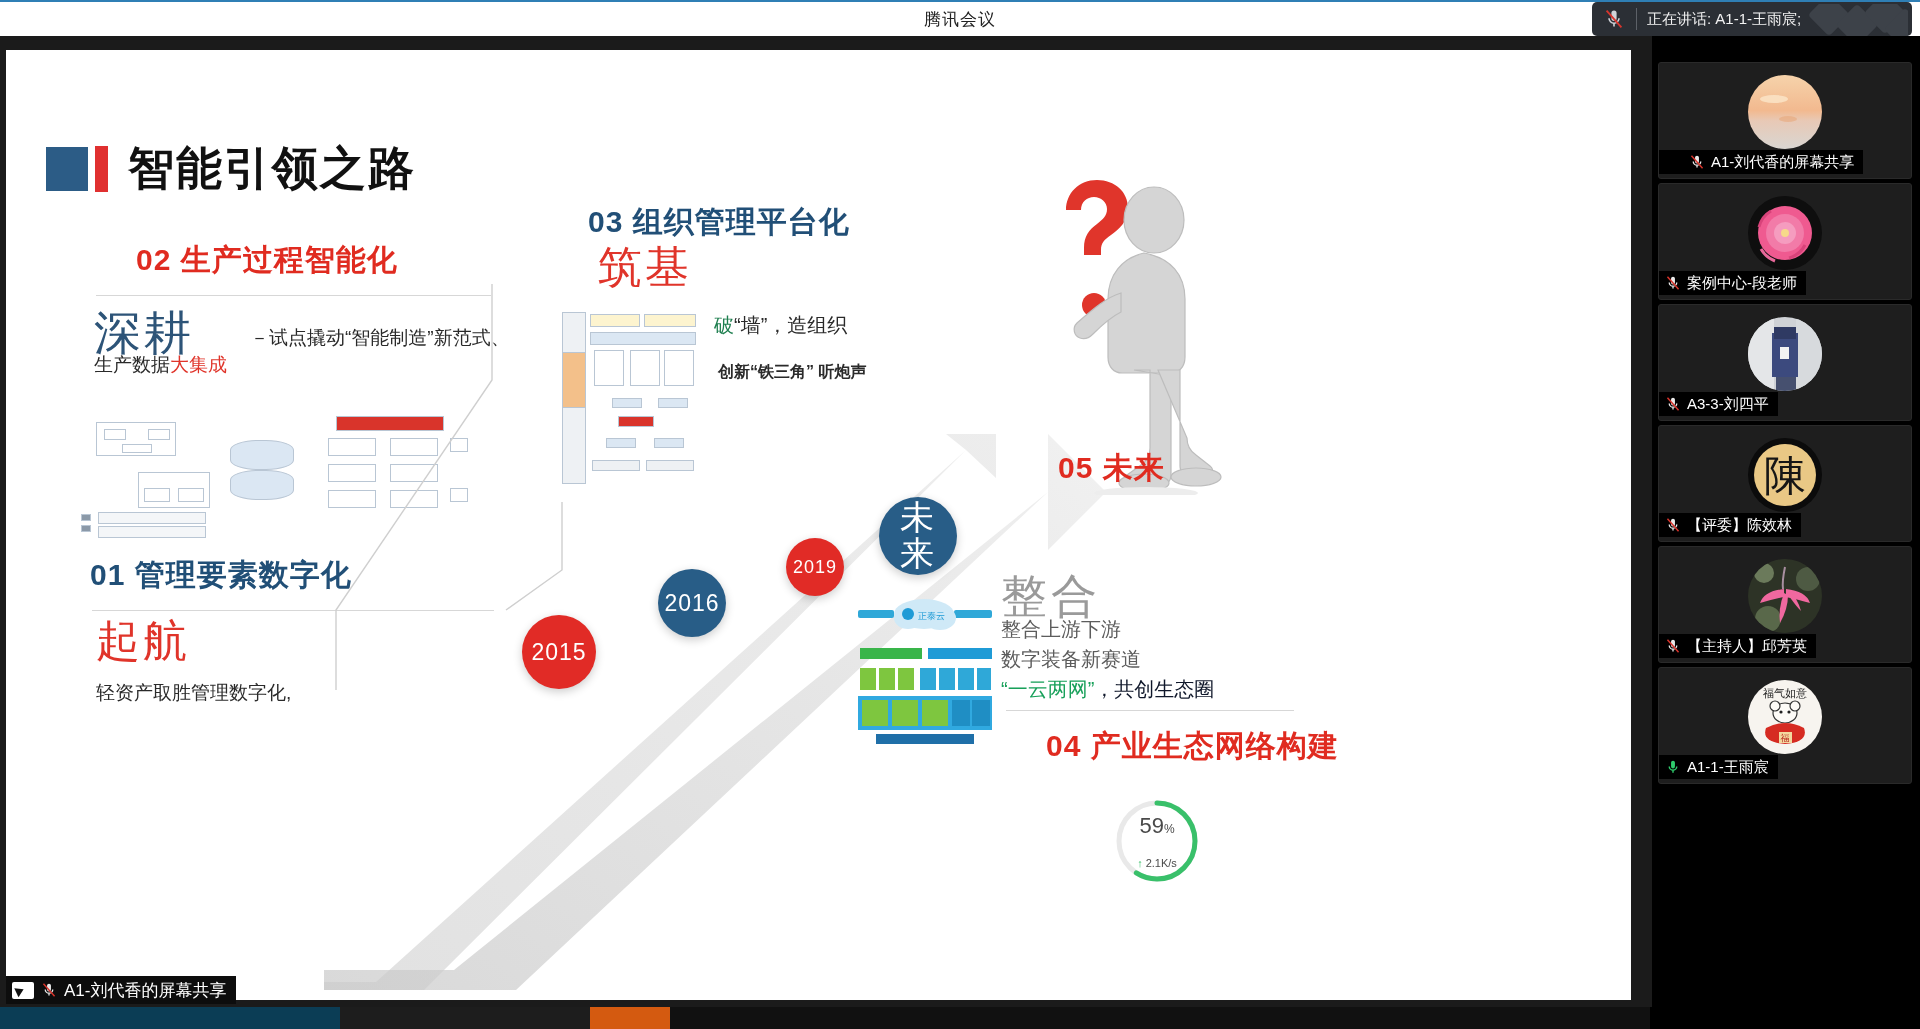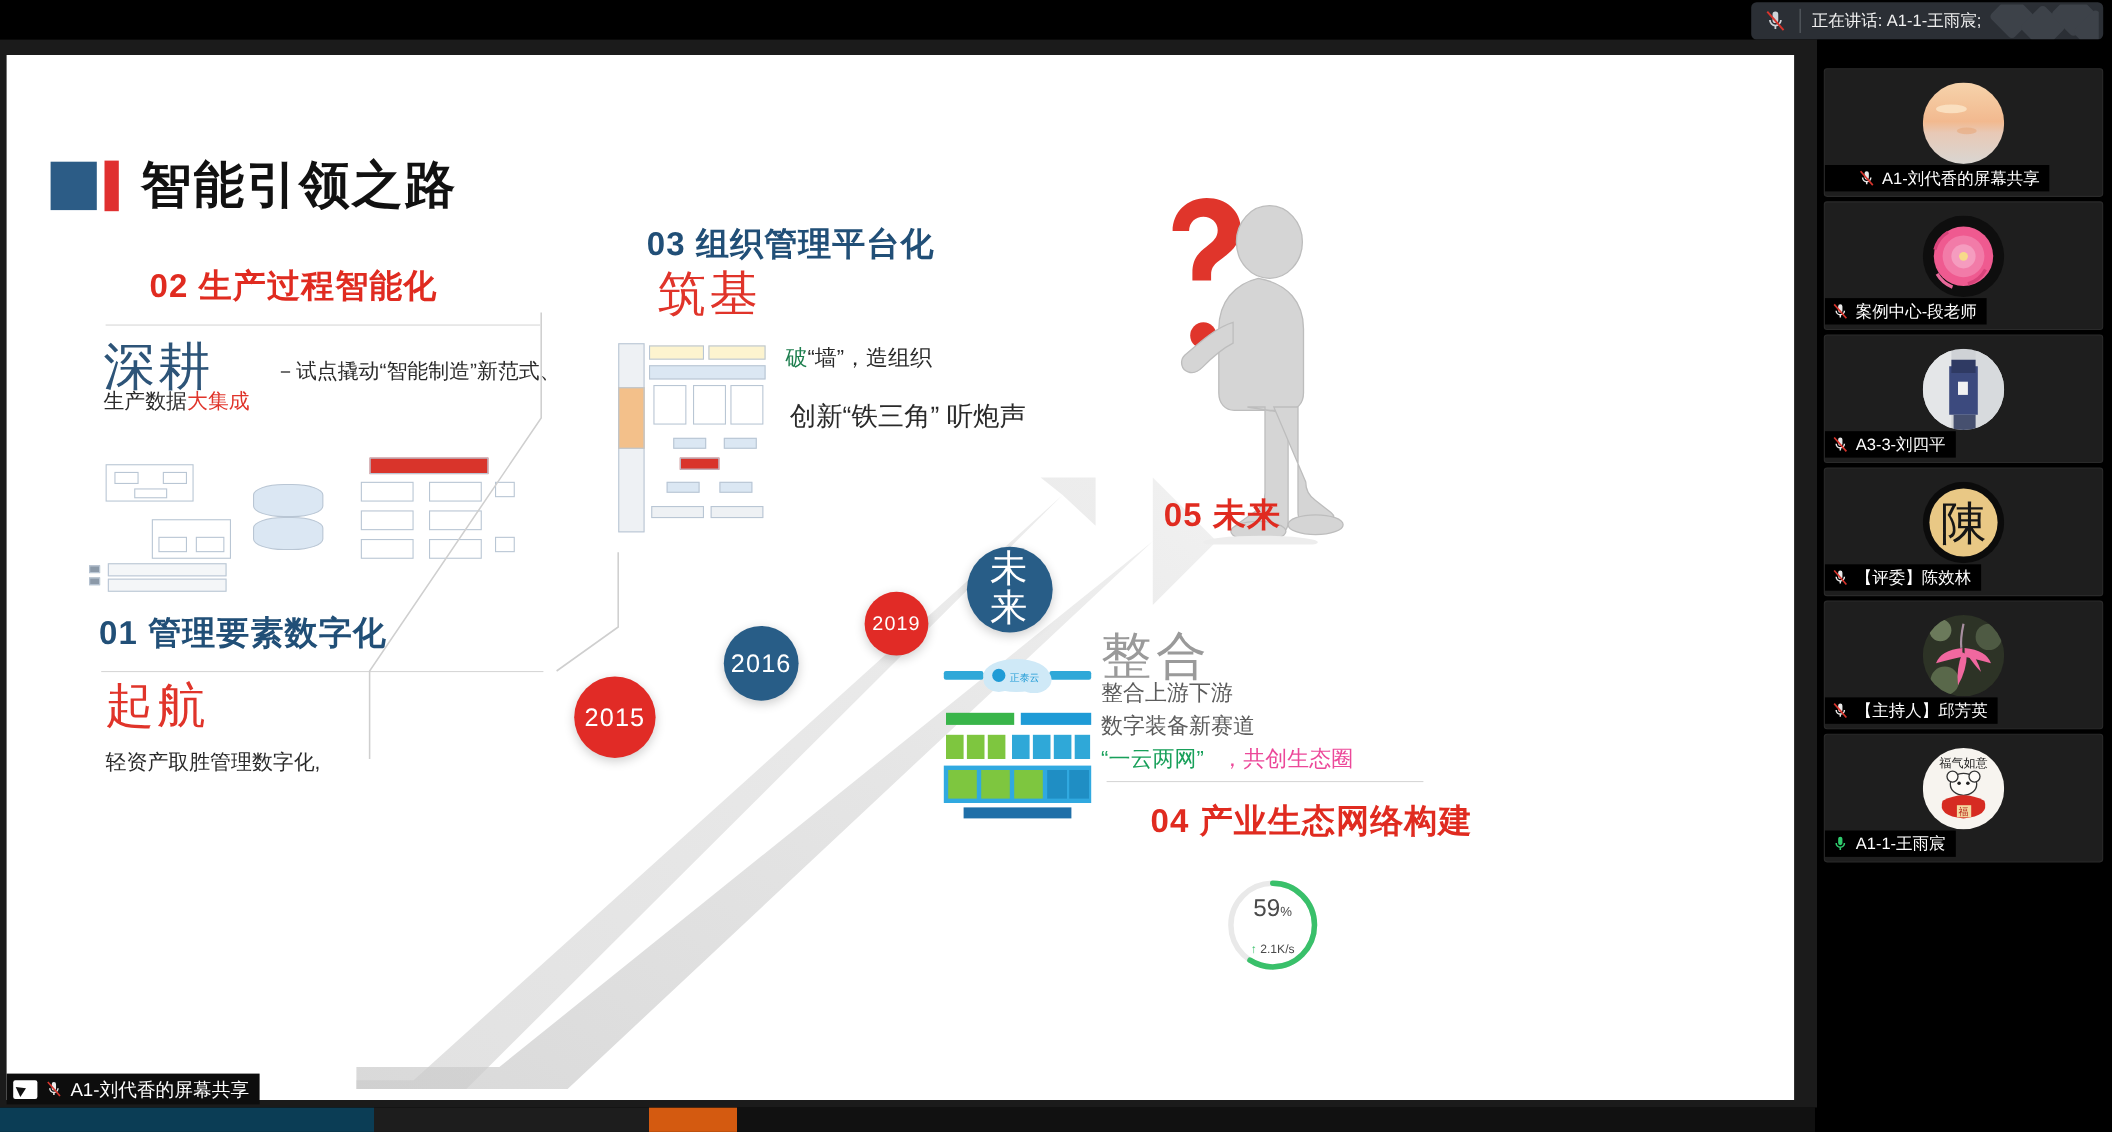"腾讯会议" div.titlebar { html: none -> <div> <div>腾讯会议</div> </div> }
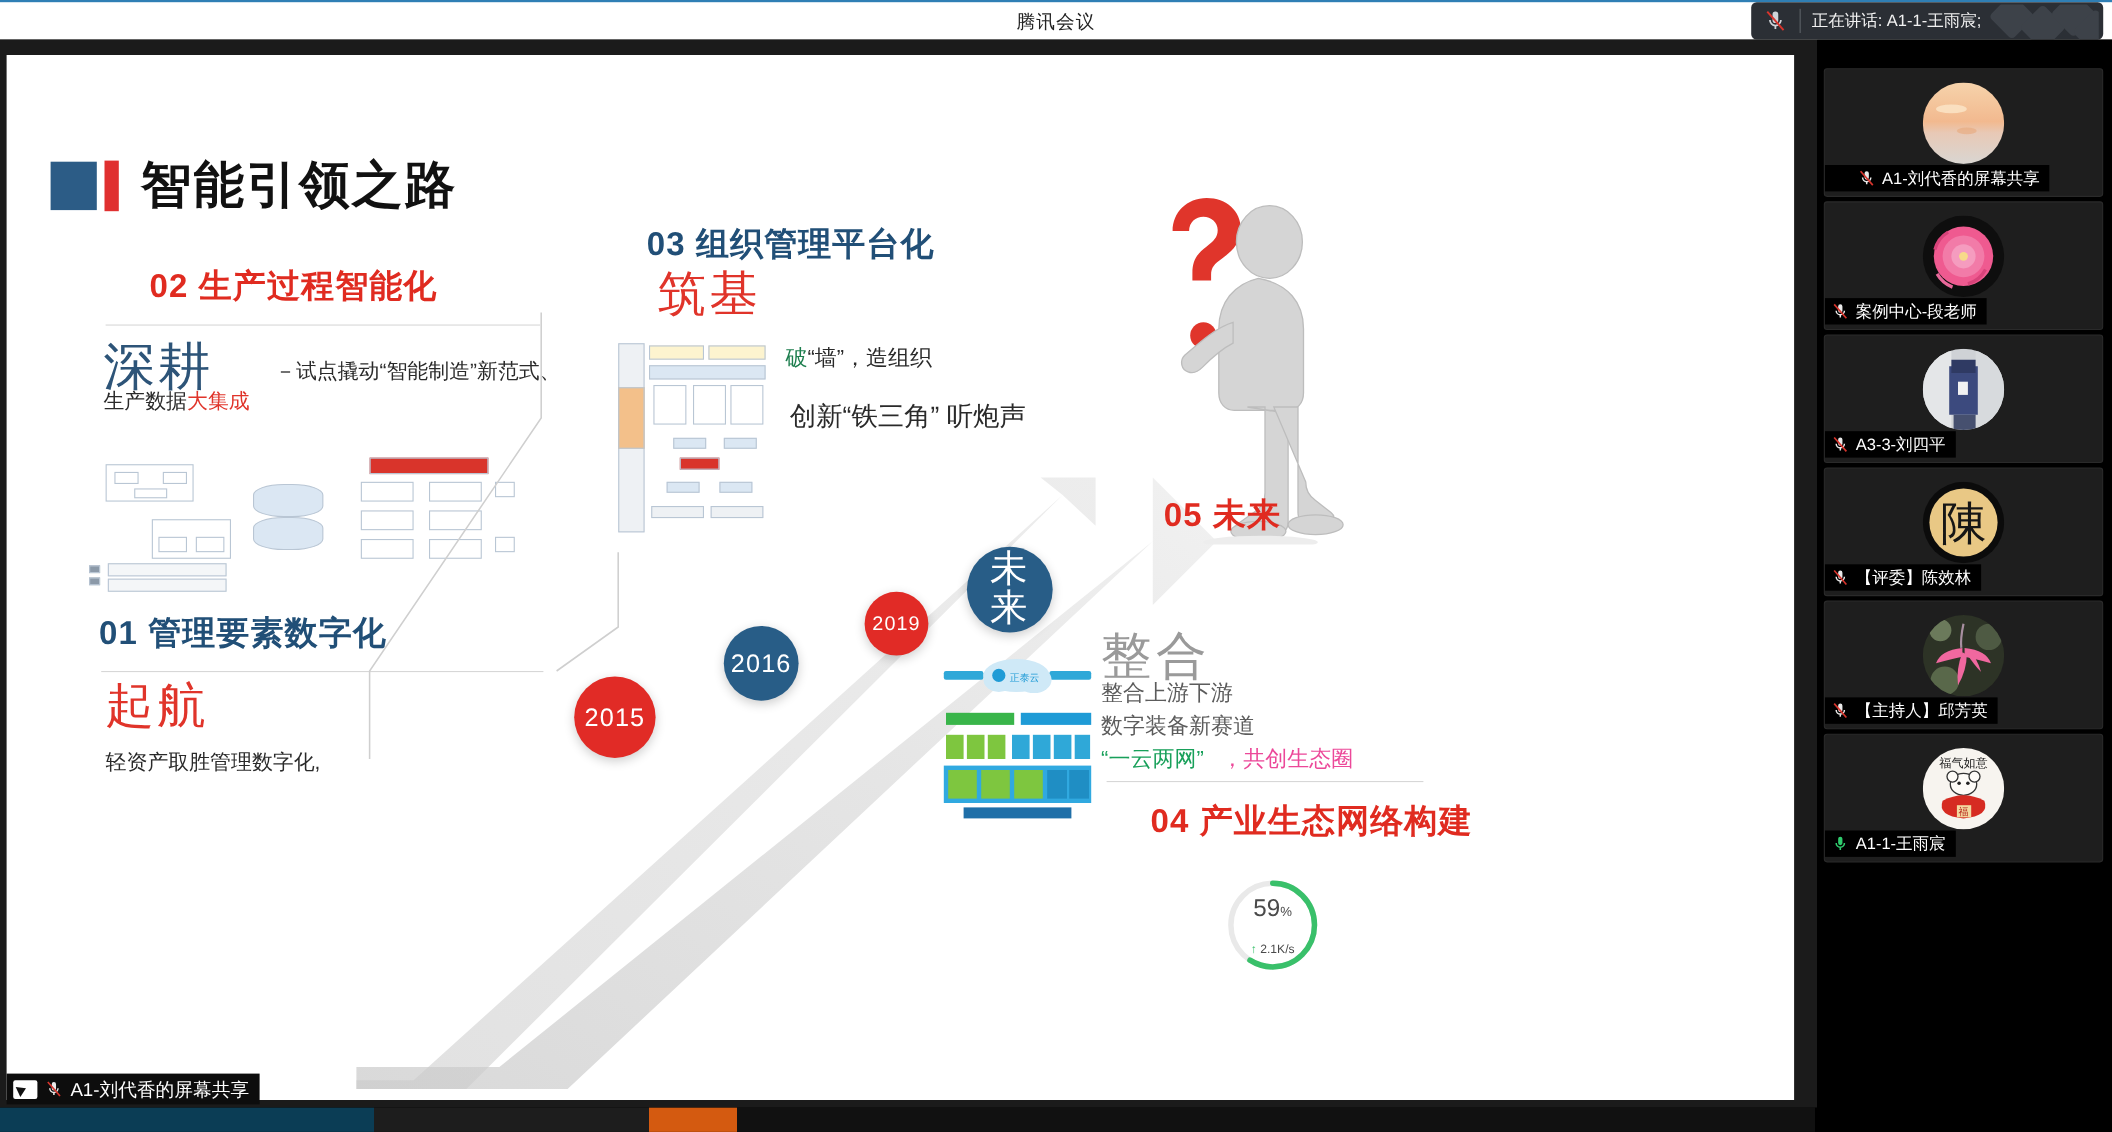"创新“铁三角” 听炮声" div.abs { font-size: 24px -> 16px; font-weight: none -> bold }
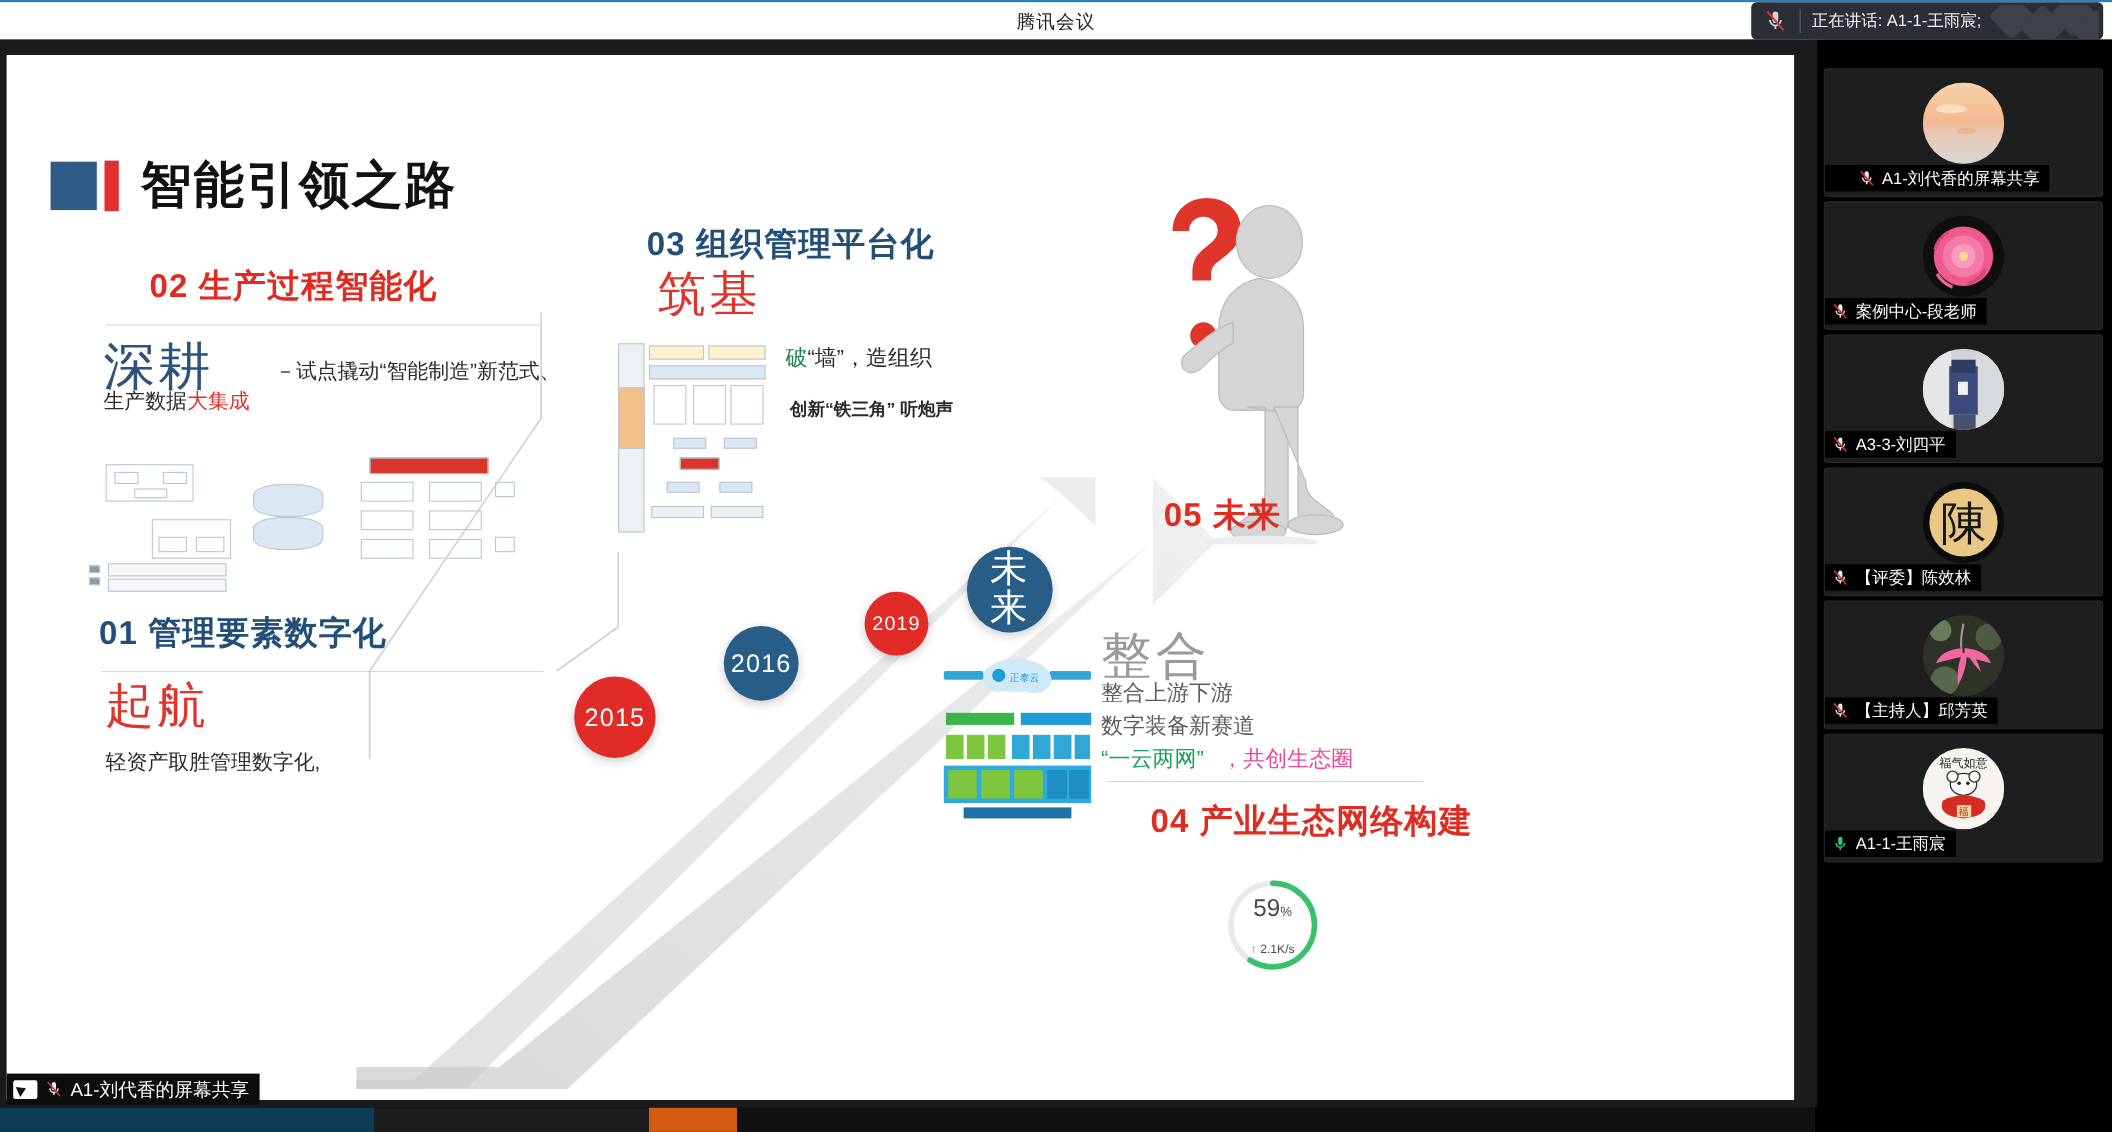"，共创生态圈" span { color: #ec4899 -> #0f172a; margin-left: 16px -> none }
